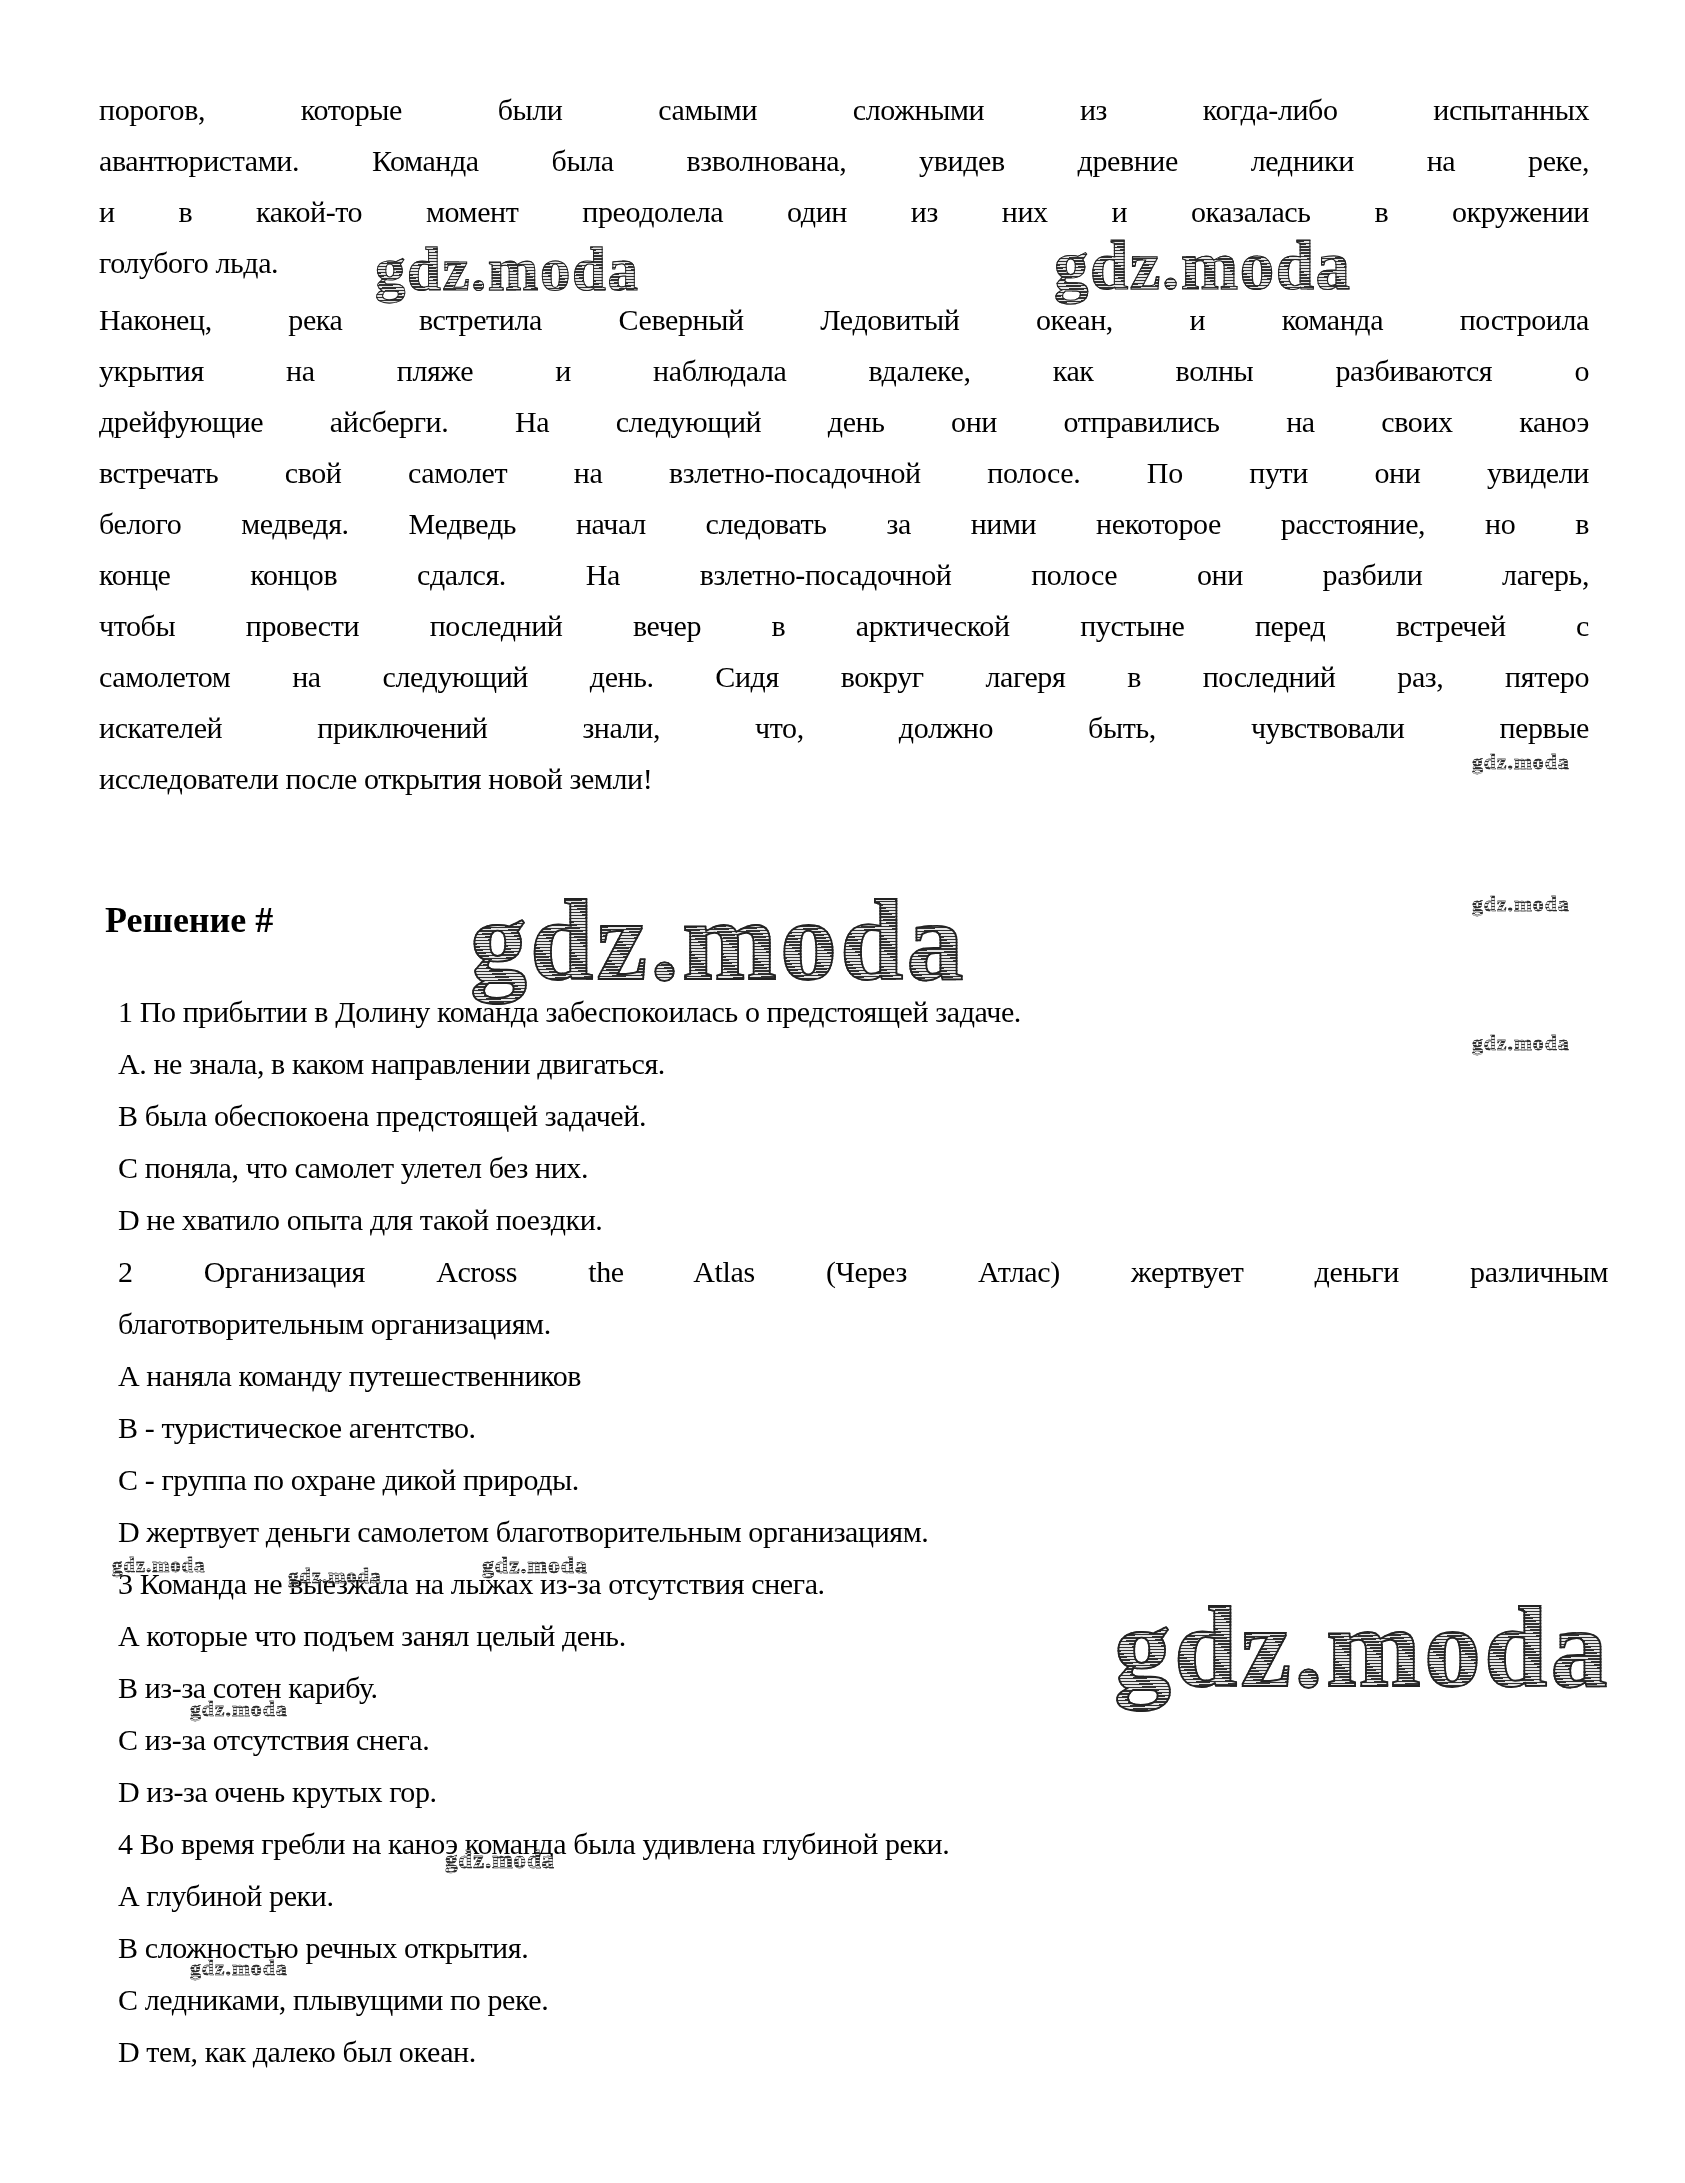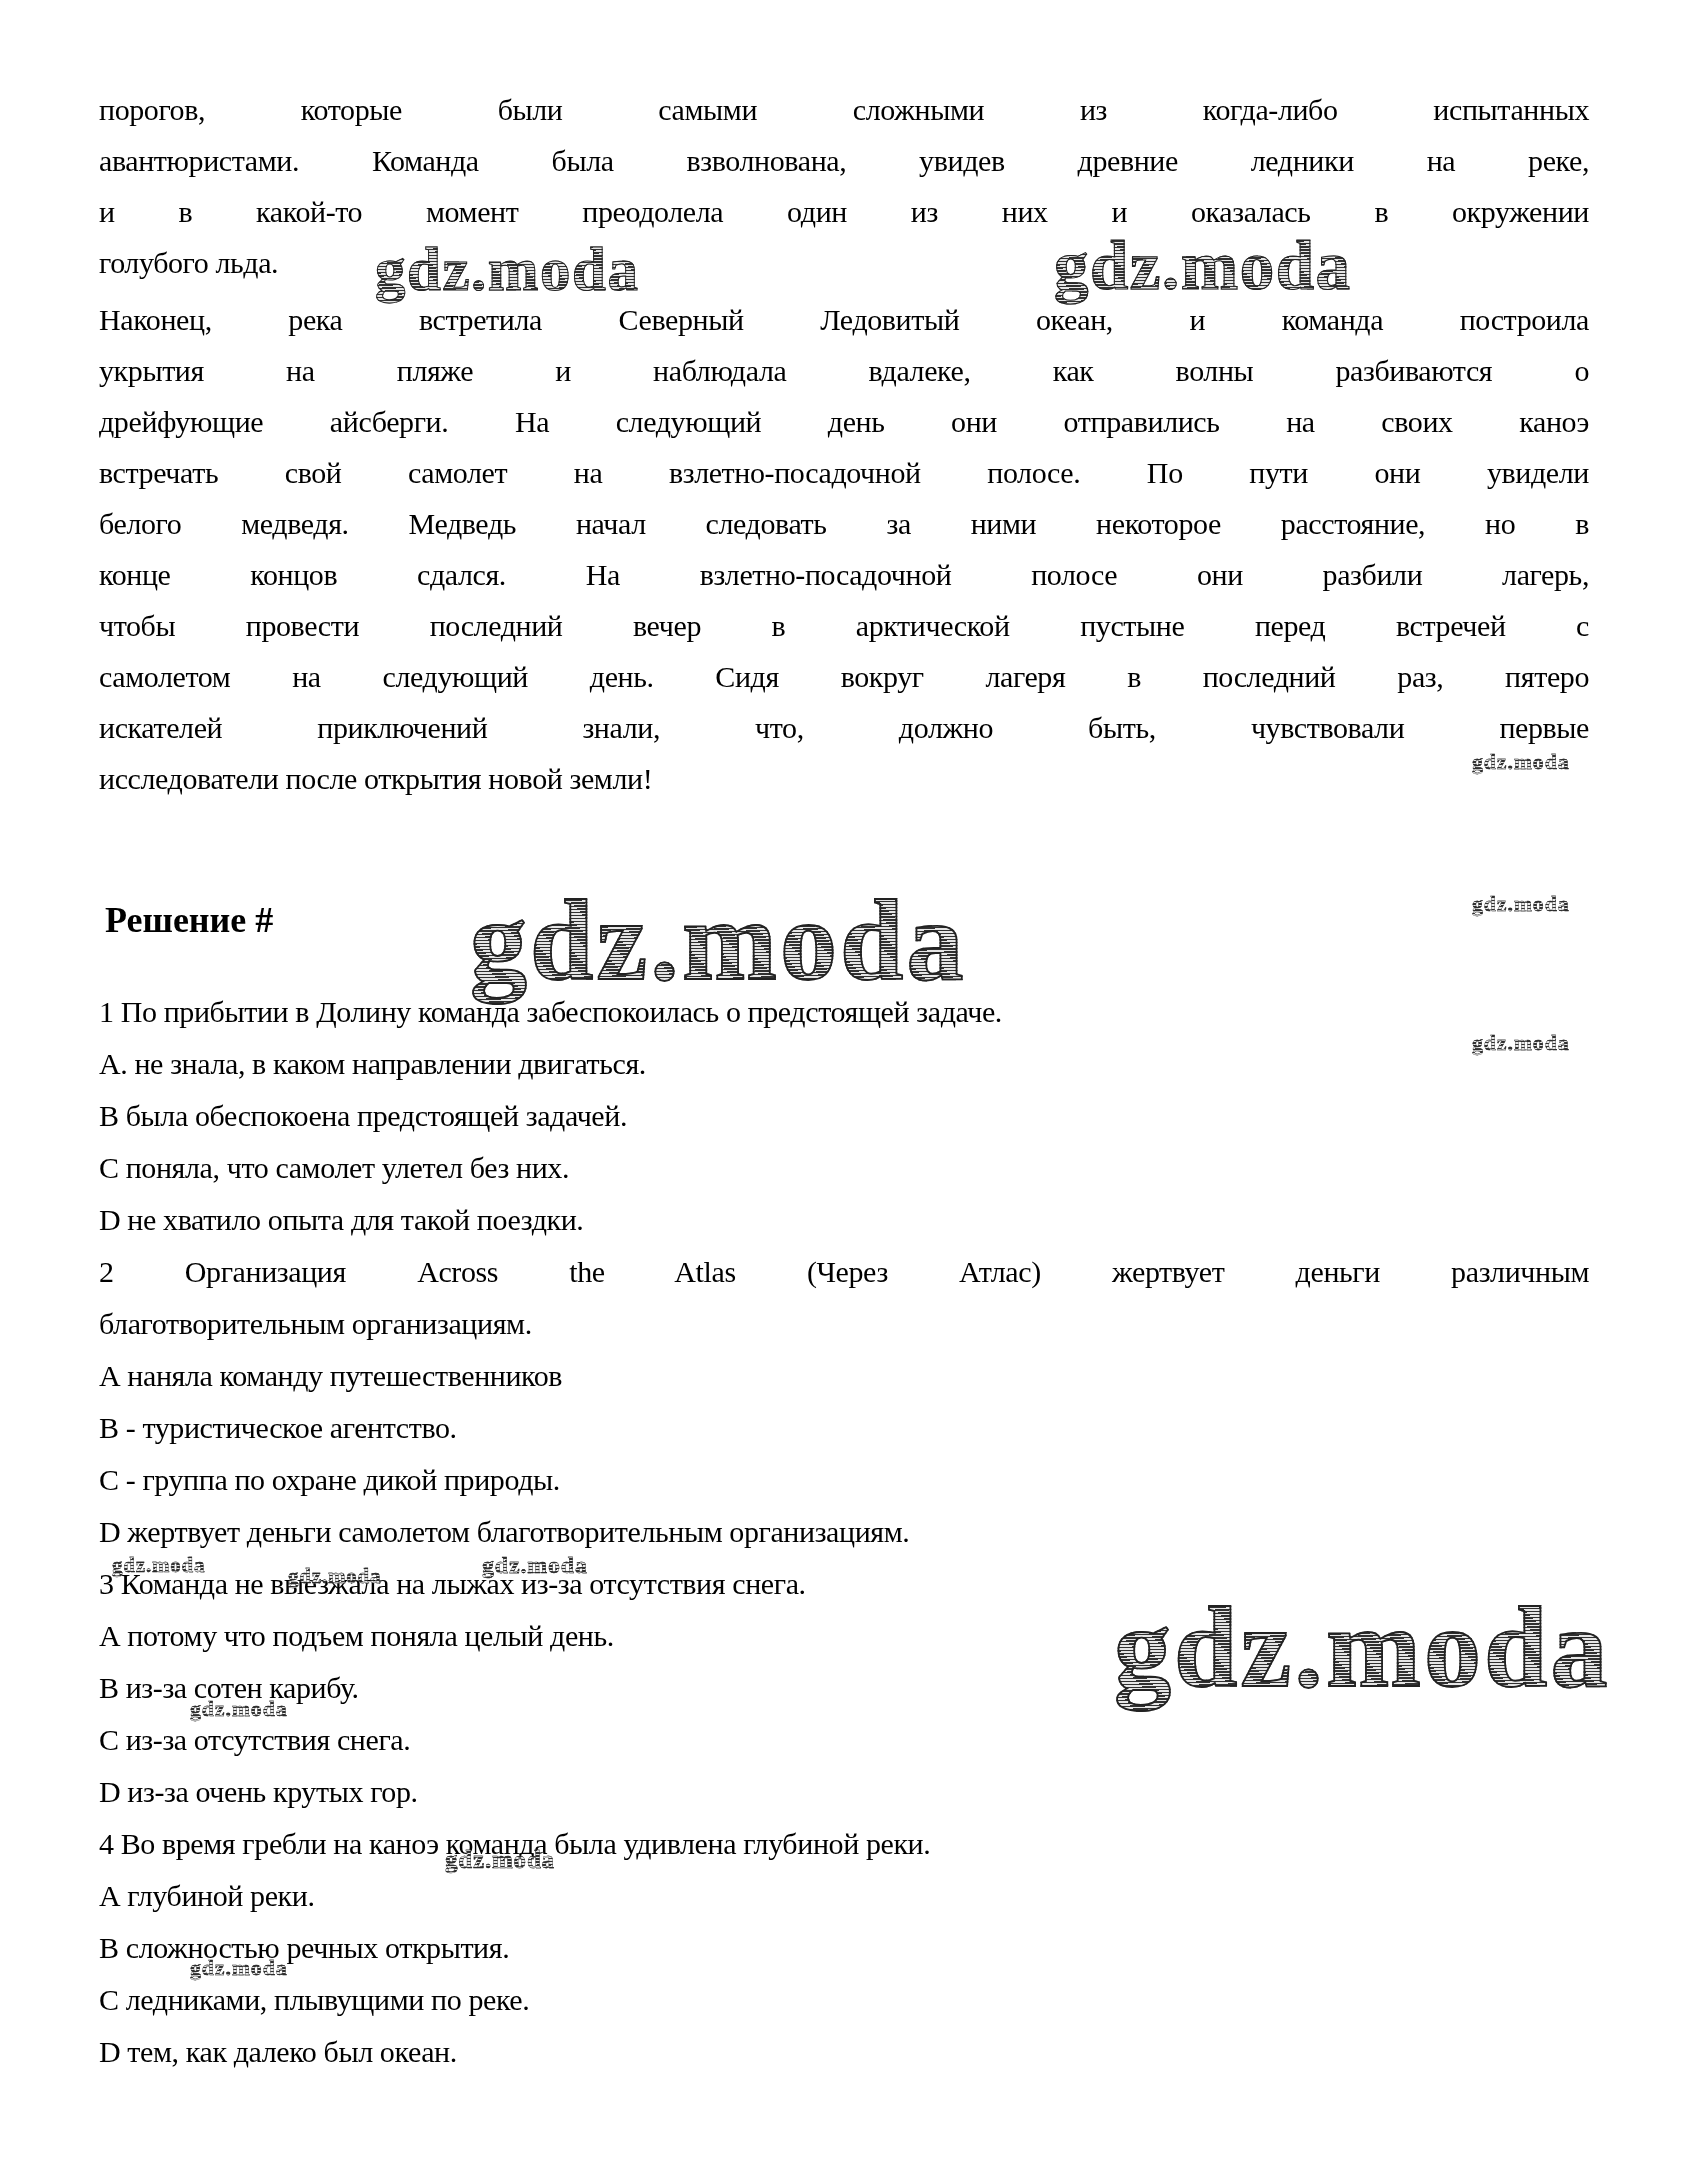"1 По прибытии в Долину" .answers { margin-left: none -> 19px }
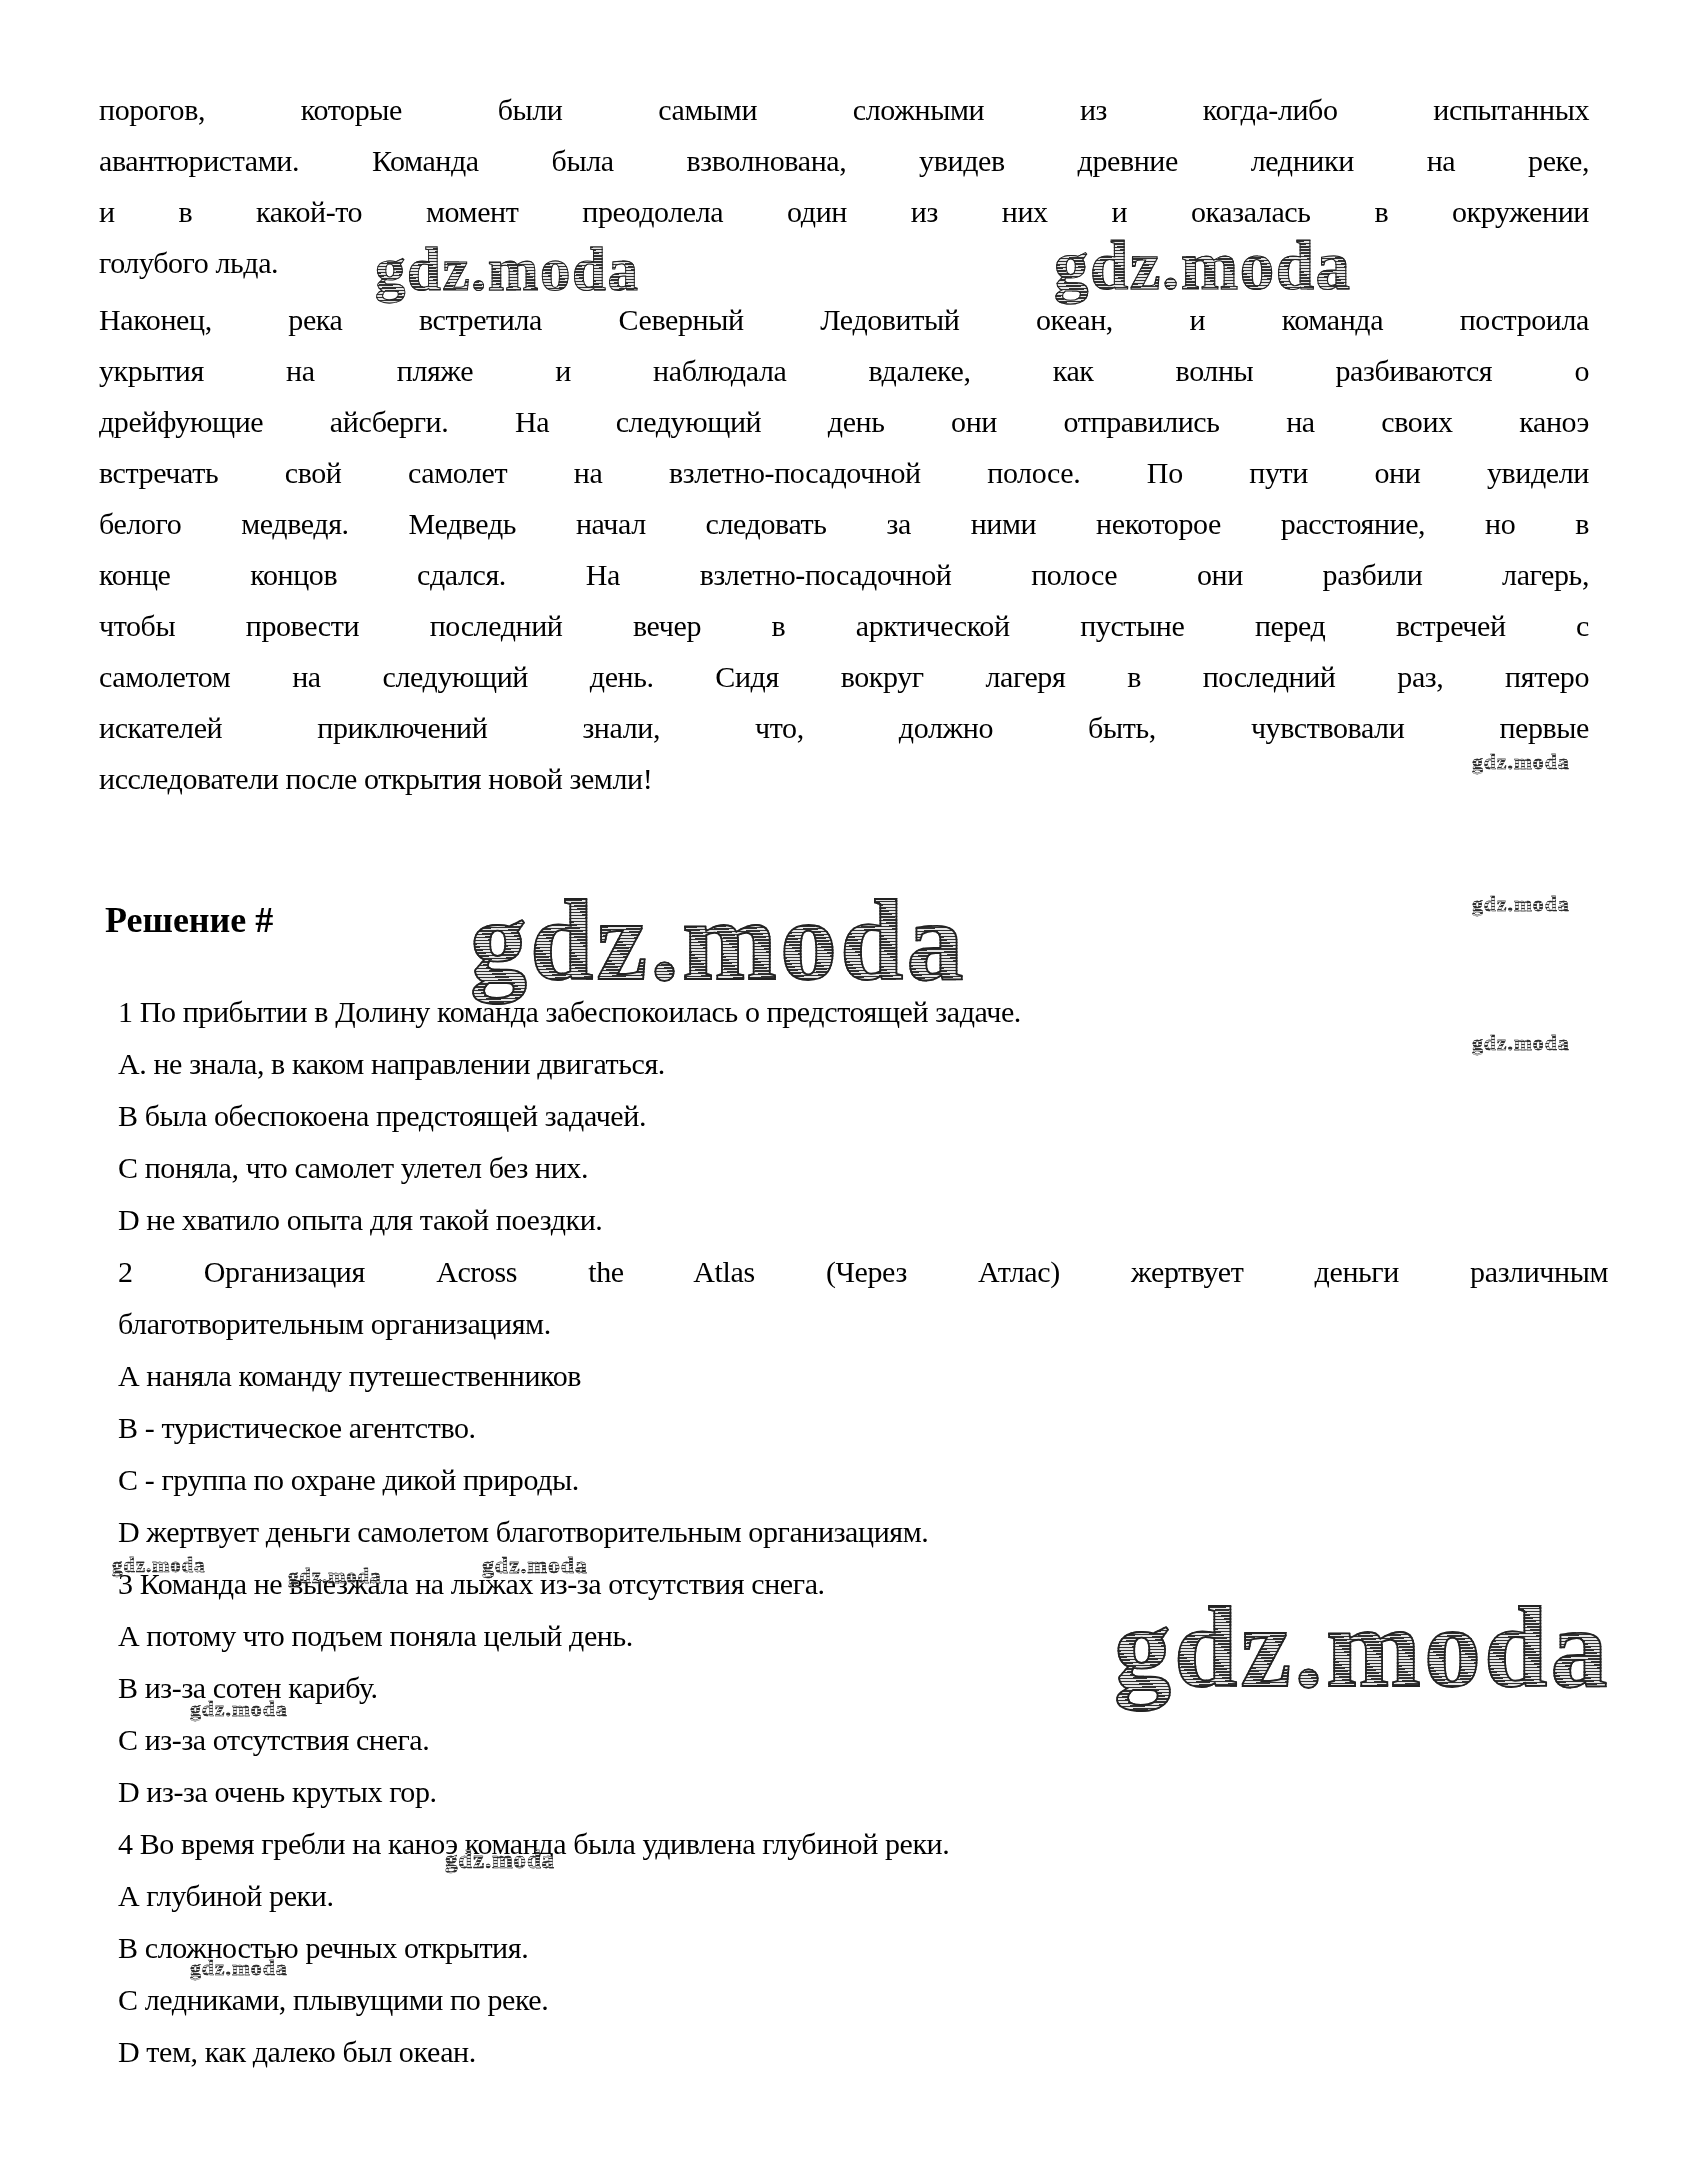"А потому что подъем поняла" div.line { text: потому что подъем поняла -> которые что подъем занял }
